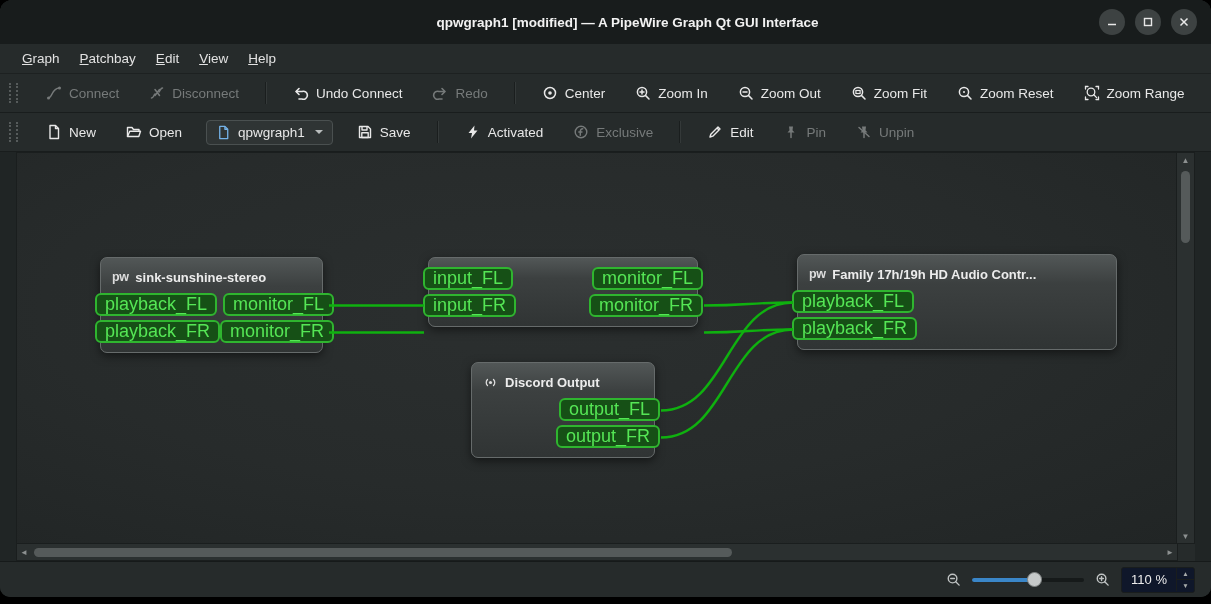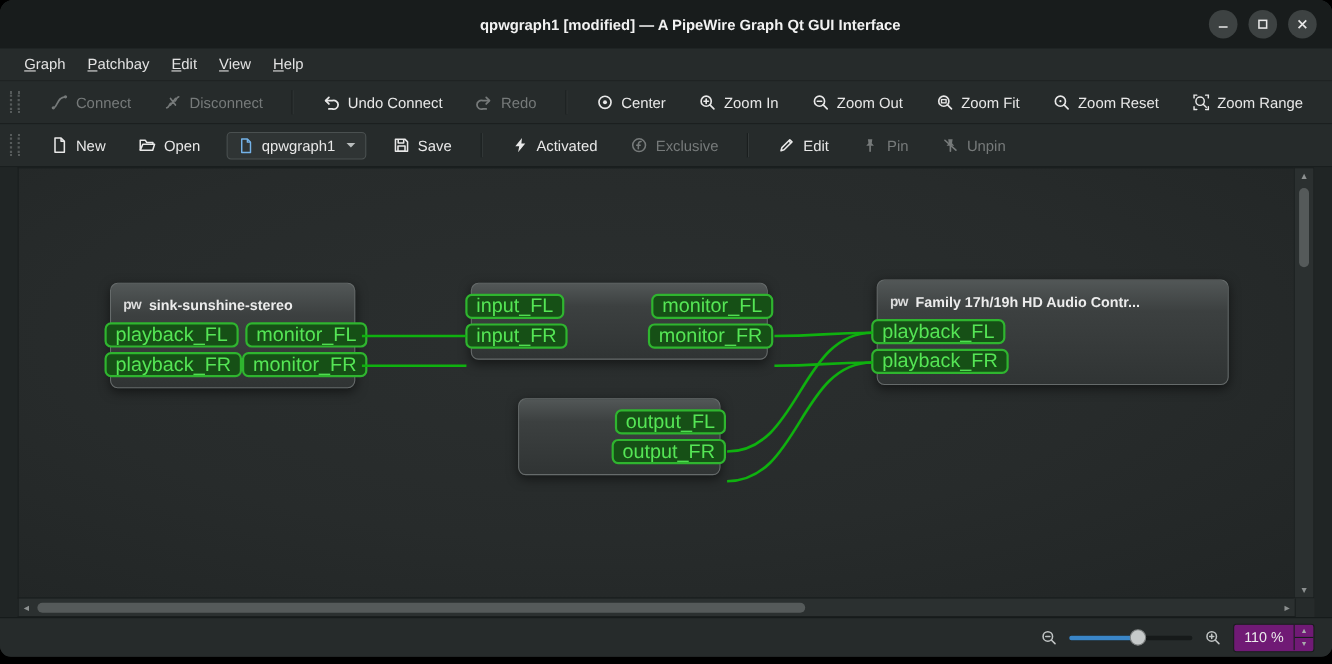"Discord Output" div.node-title { html: none -> <div> <span> <svg> <circle></circle> <path></path> </svg> </span> <span>Discord Output</span> </div> }
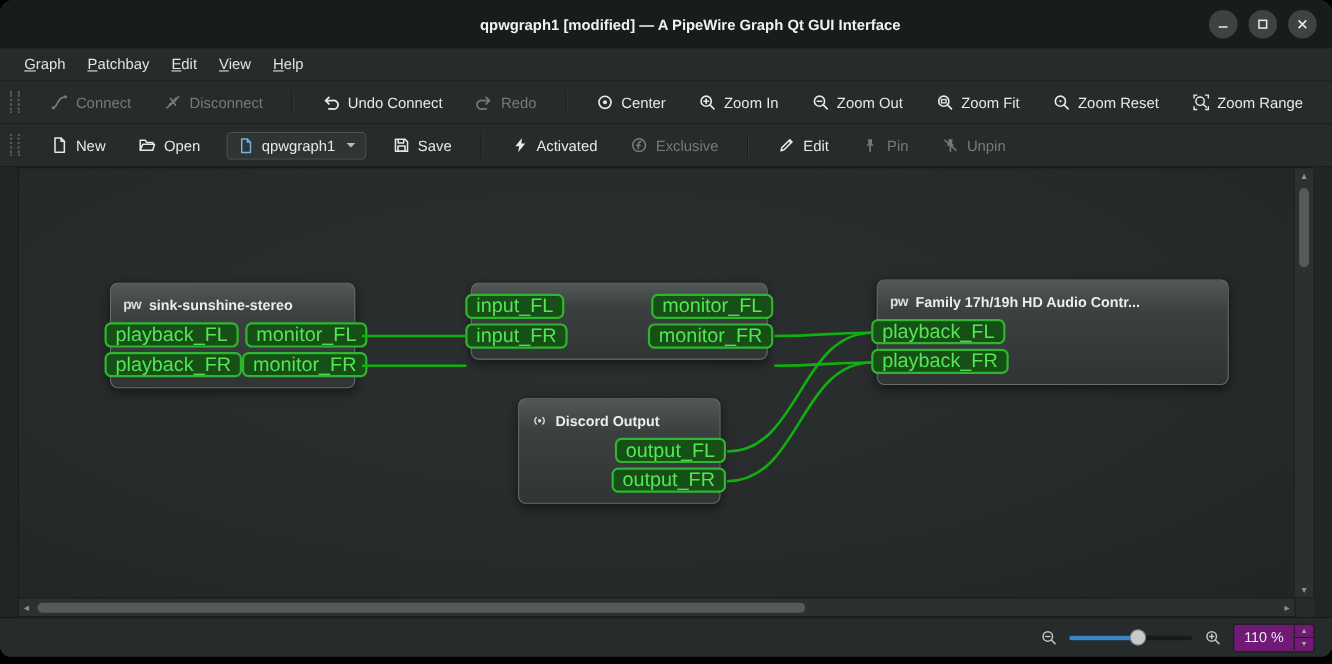"110 %" .spinbox { background: #701a75 -> #0f172a }
